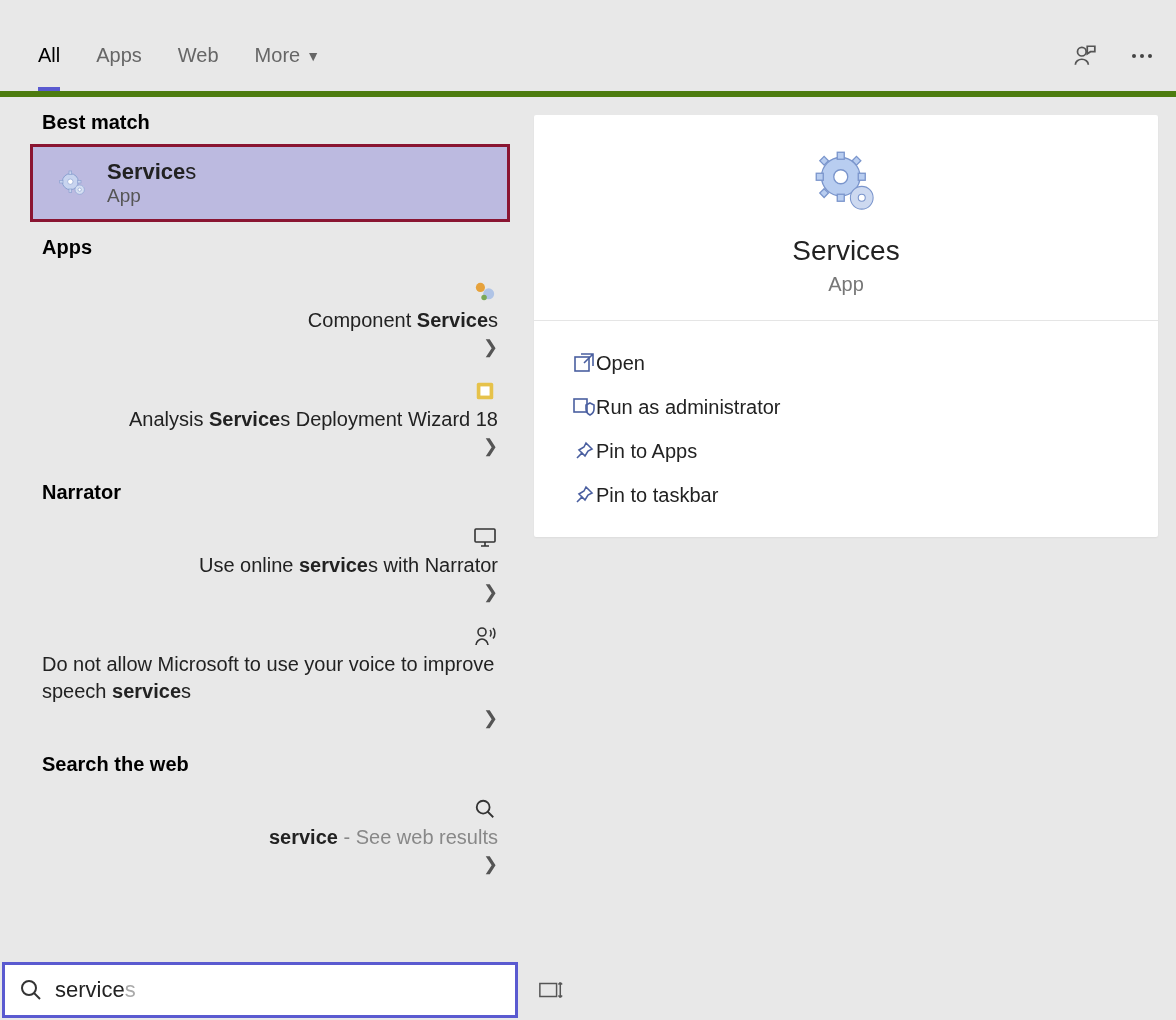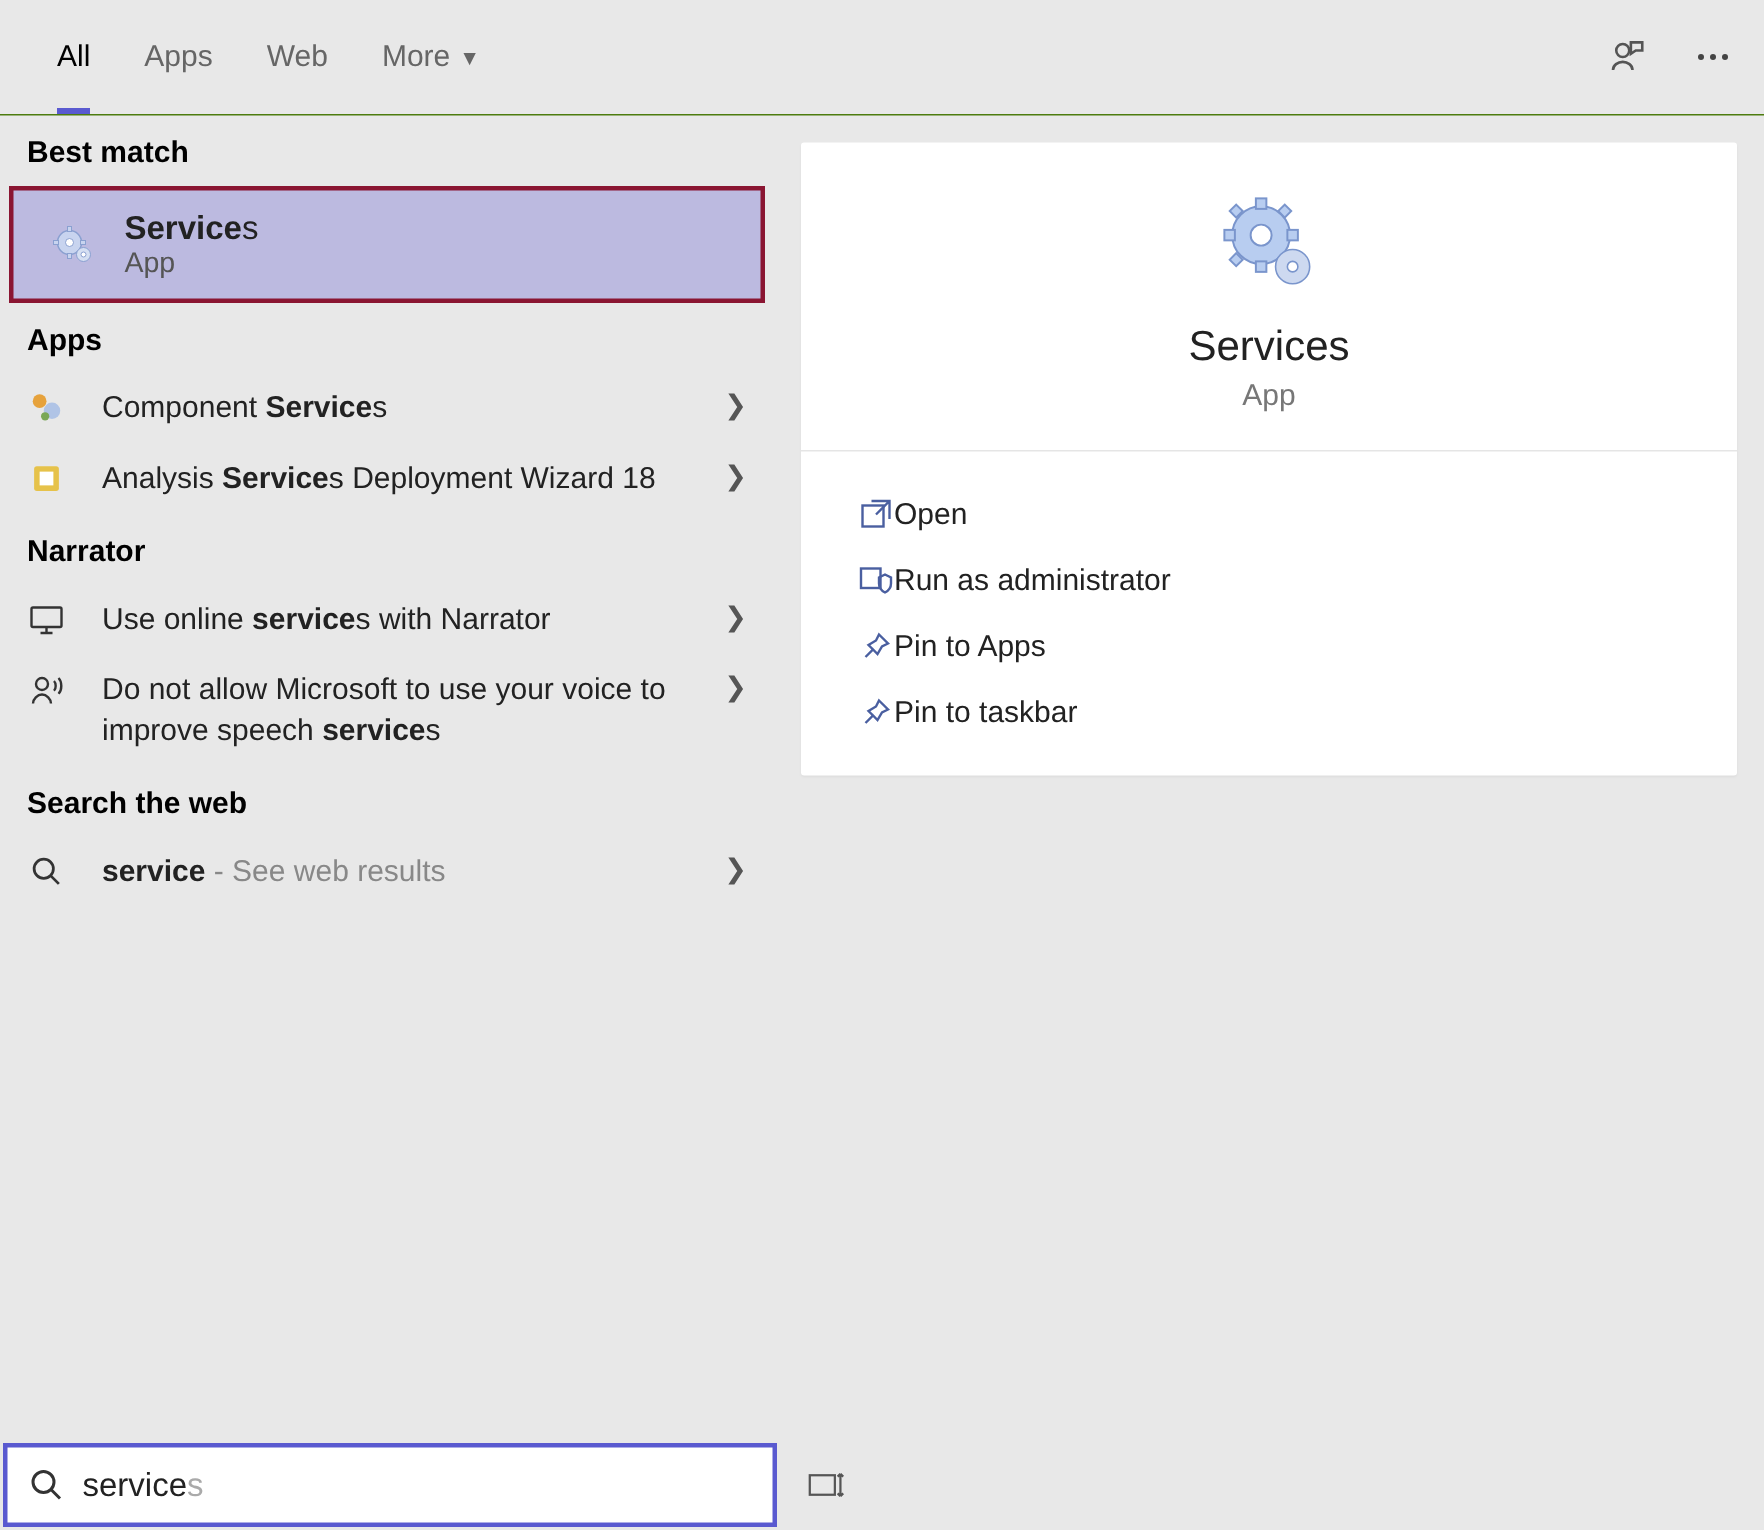"All" .header { border-bottom: 1px solid #4d7c0f -> 6px solid #4d7c0f; margin-top: none -> 20px }
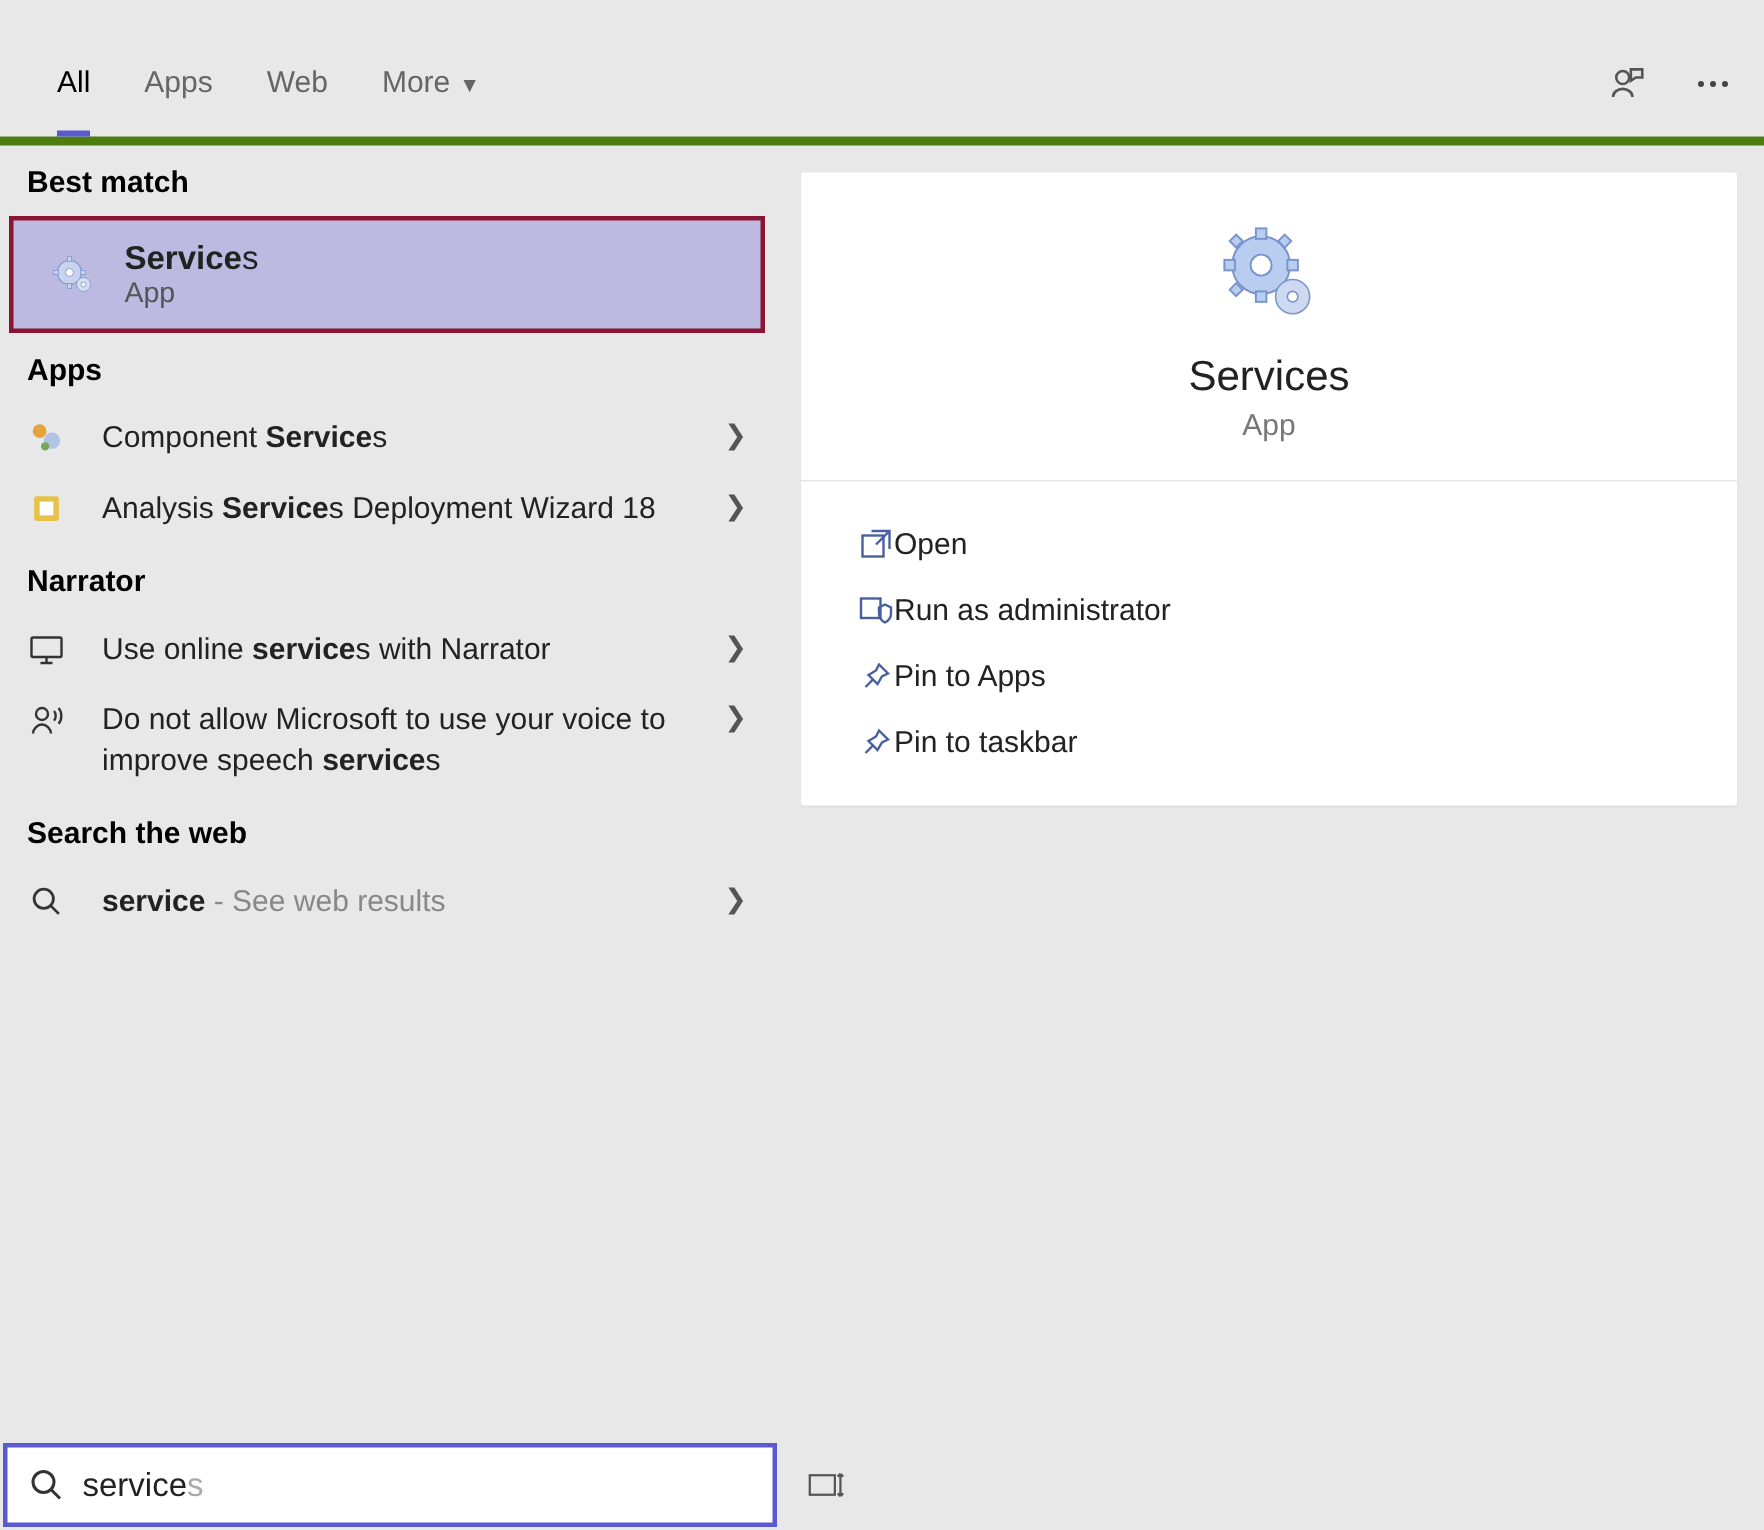"Best match" .left-panel { padding-left: none -> 24px }
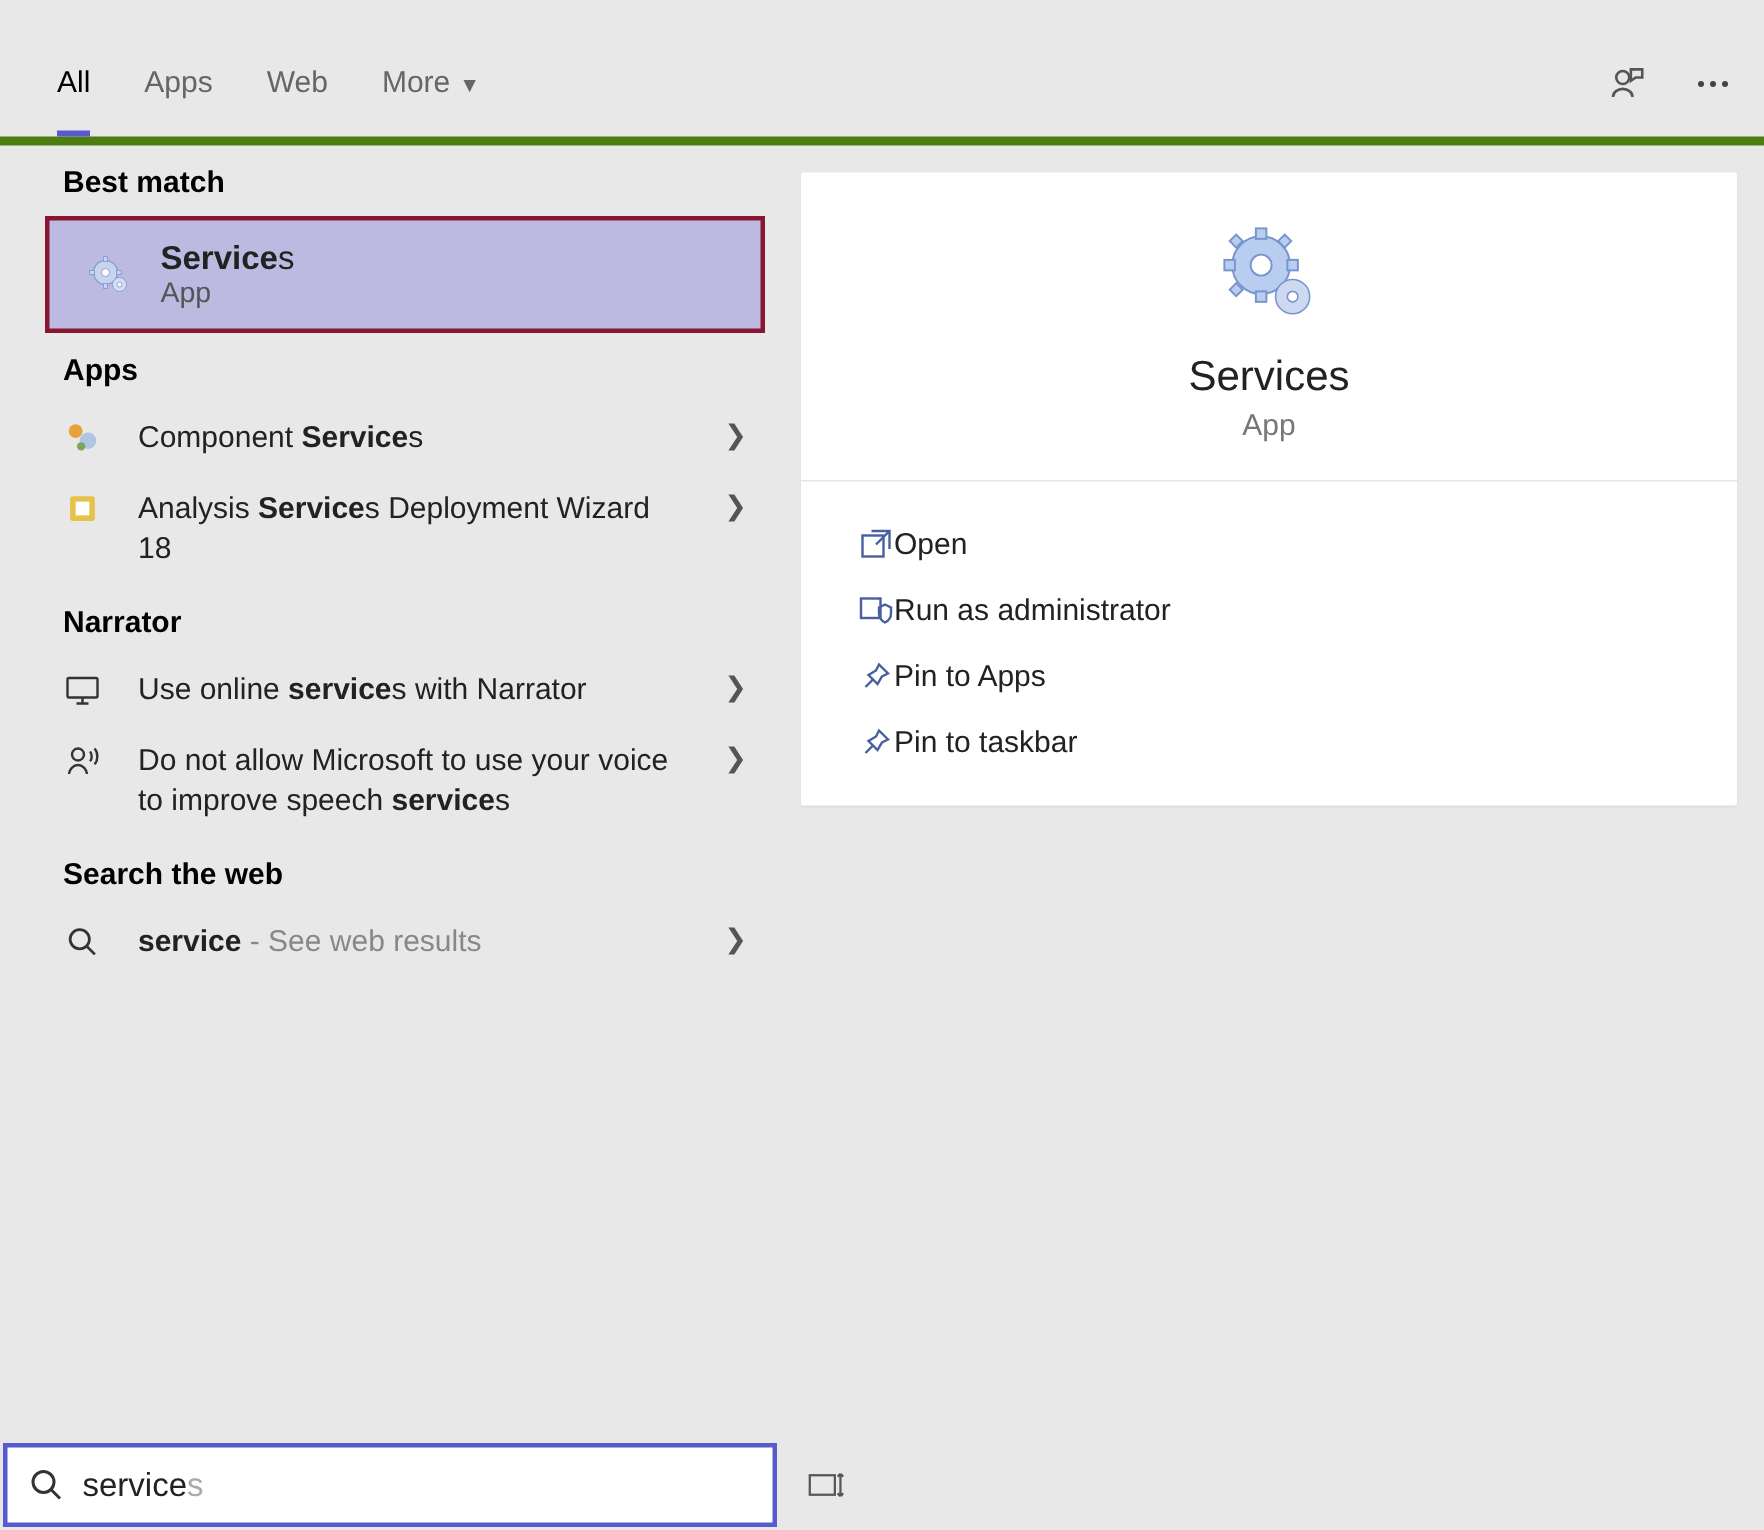"Component Services" .result-row { align-items: flex-start -> flex-end; flex-direction: none -> column; gap: 24px -> 2px }
